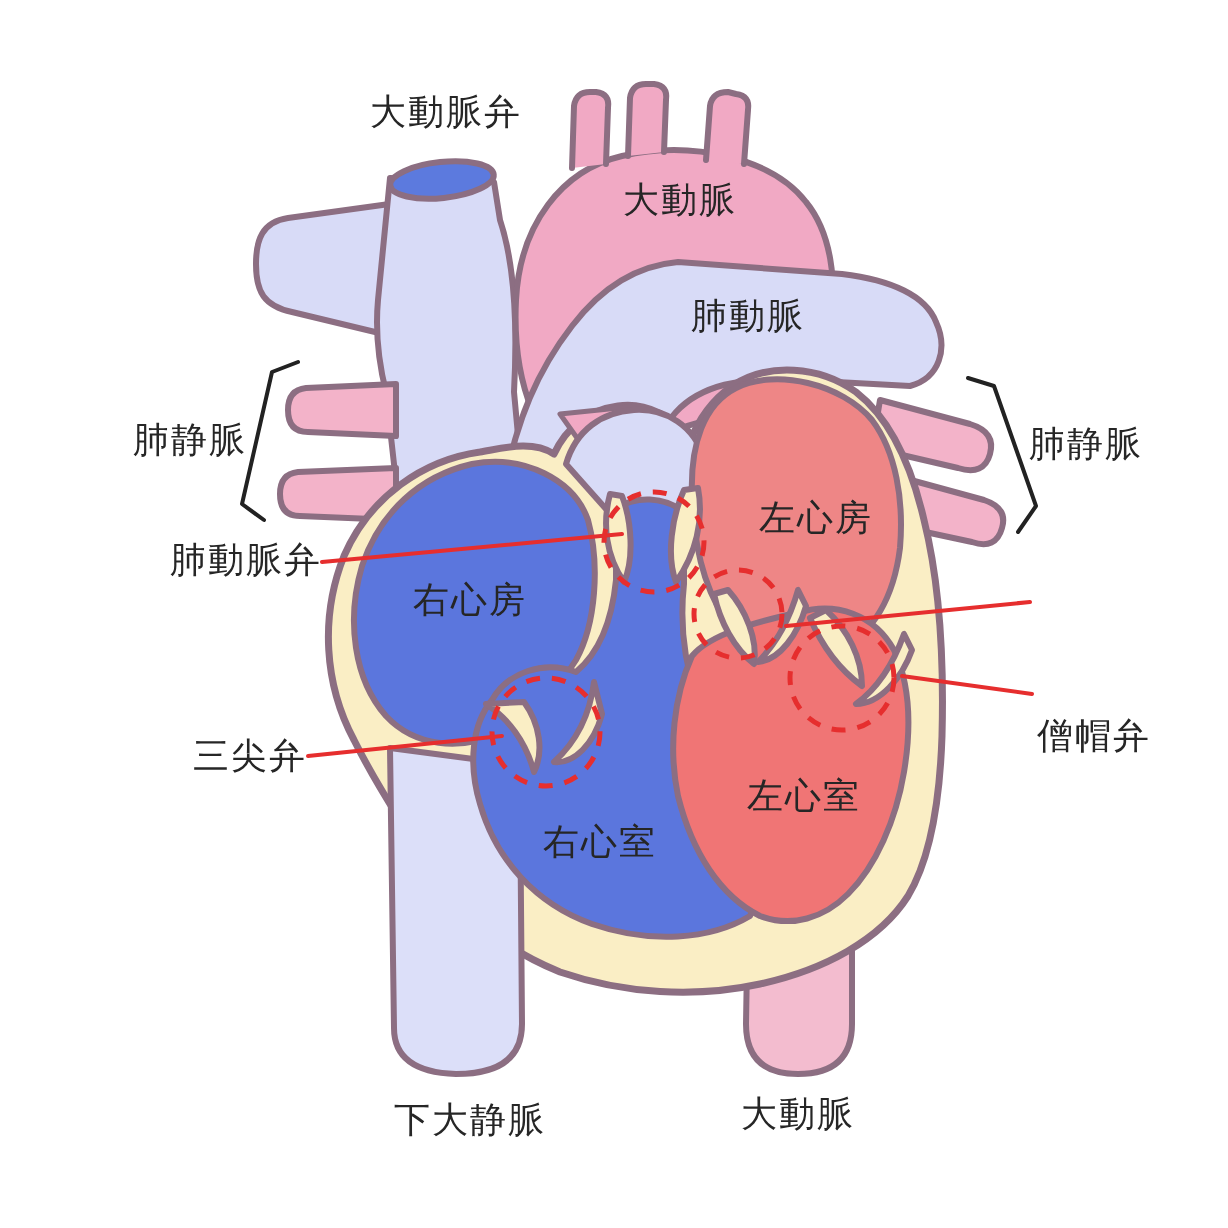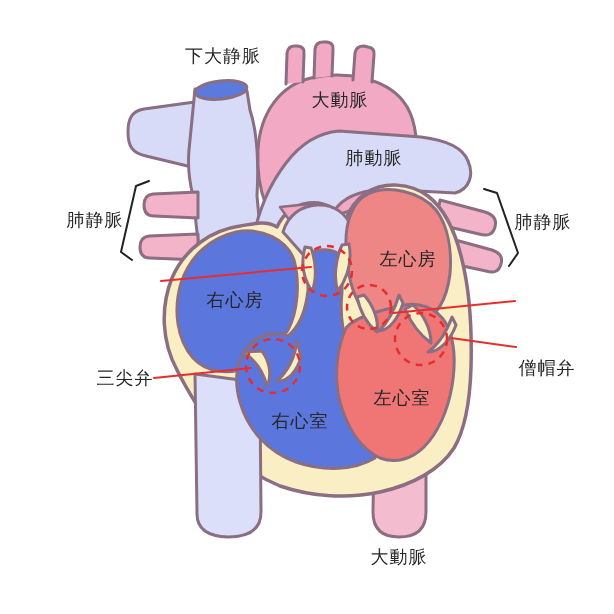"下大静脈" div.lbl { text: 下大静脈 -> 大動脈弁 }
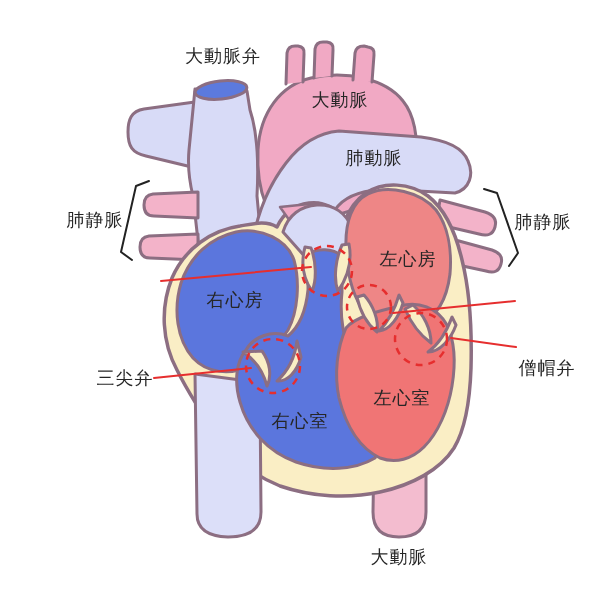"肺動脈弁" div.lbl { html: none -> <div>肺動脈弁</div> }
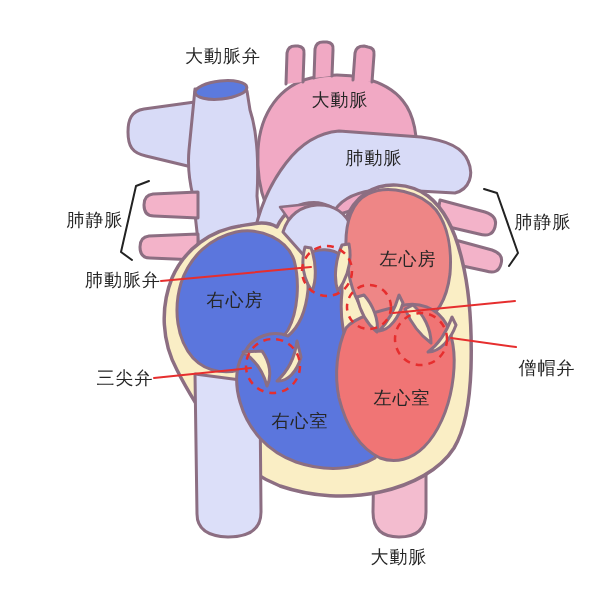"下大静脈" div.lbl { html: none -> <div>下大静脈</div> }
